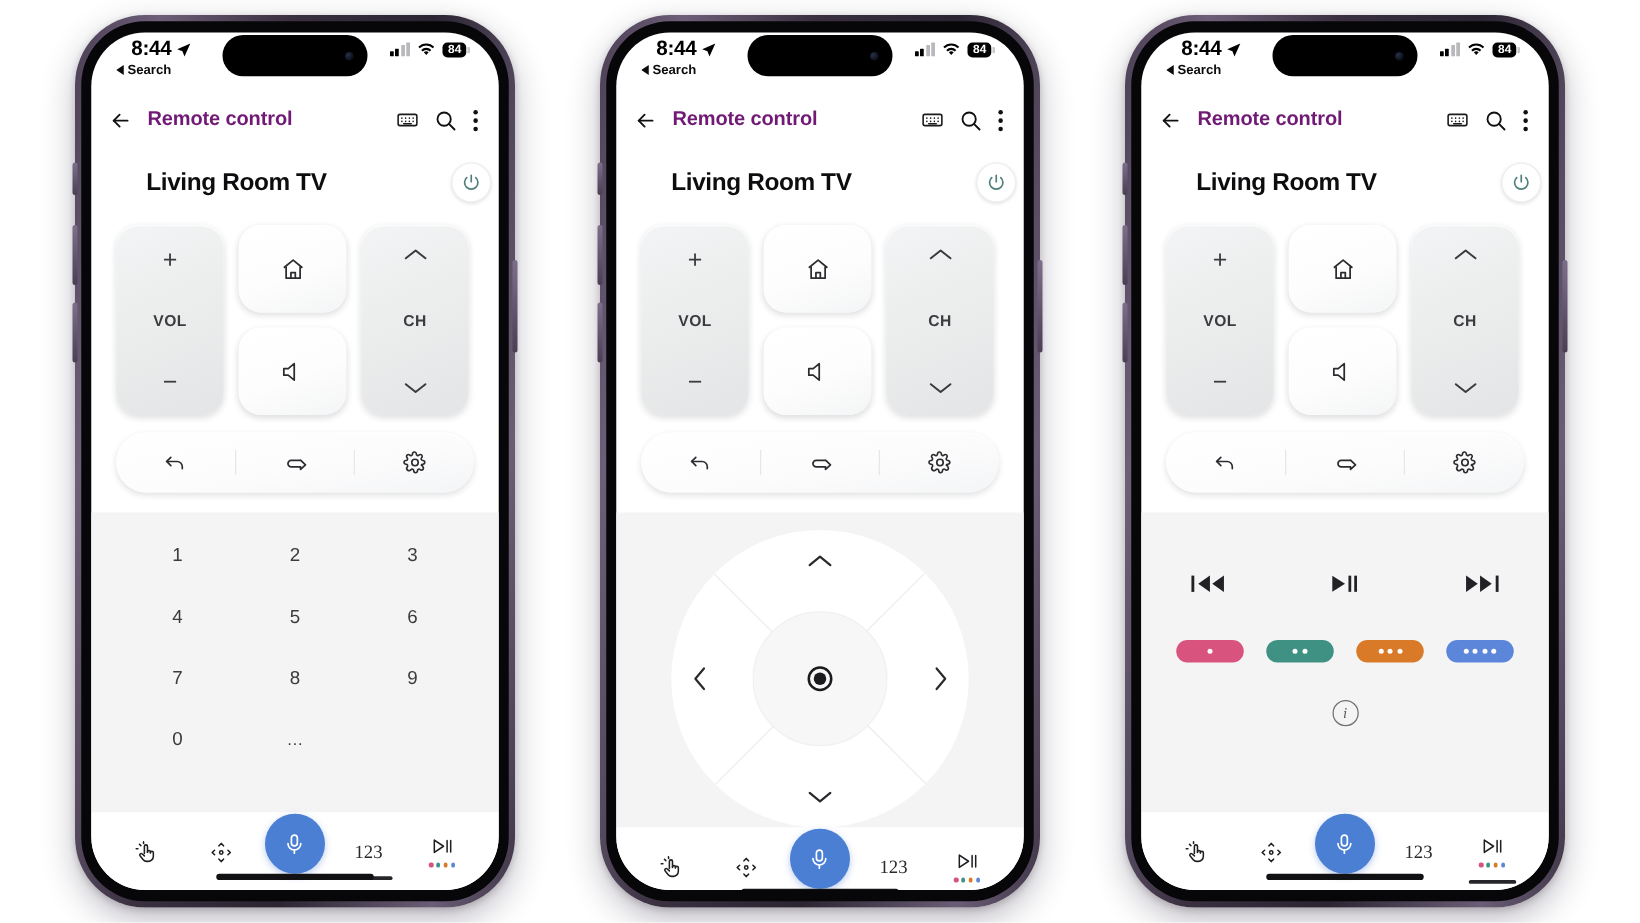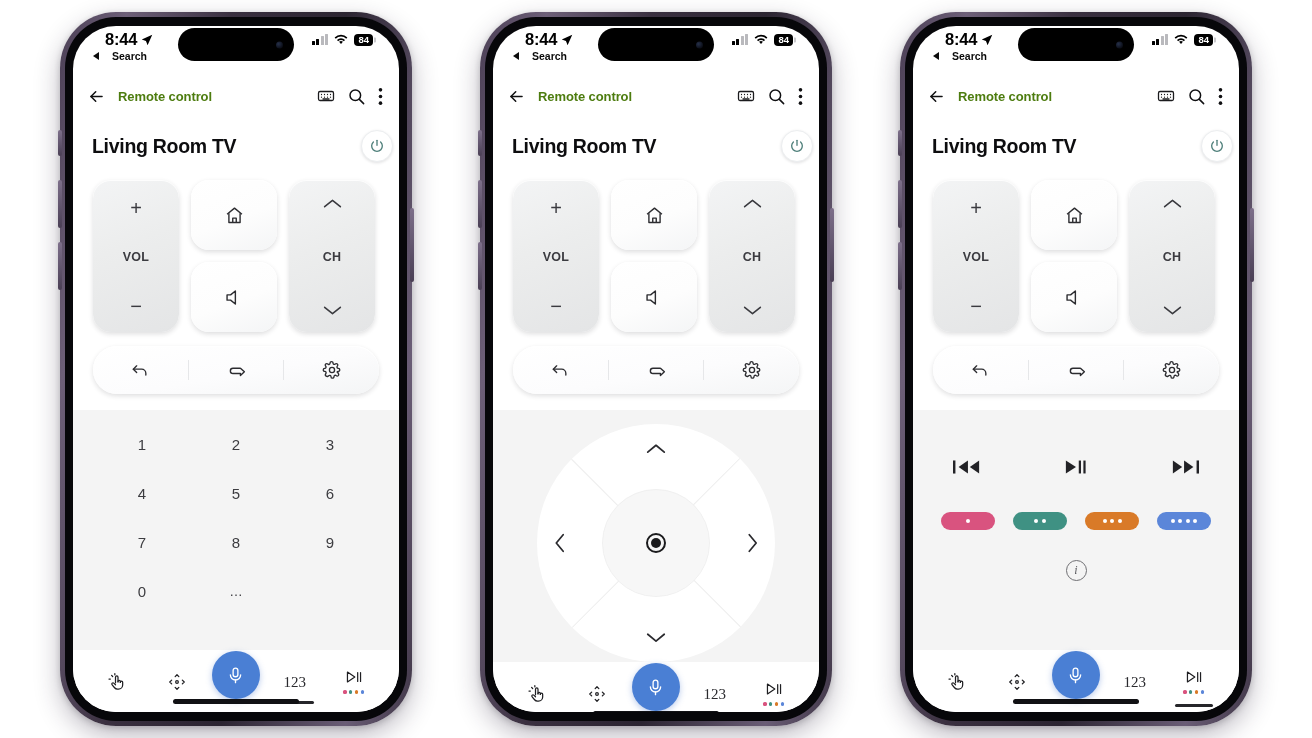"Search" .sb-back { gap: 12px -> 2px }
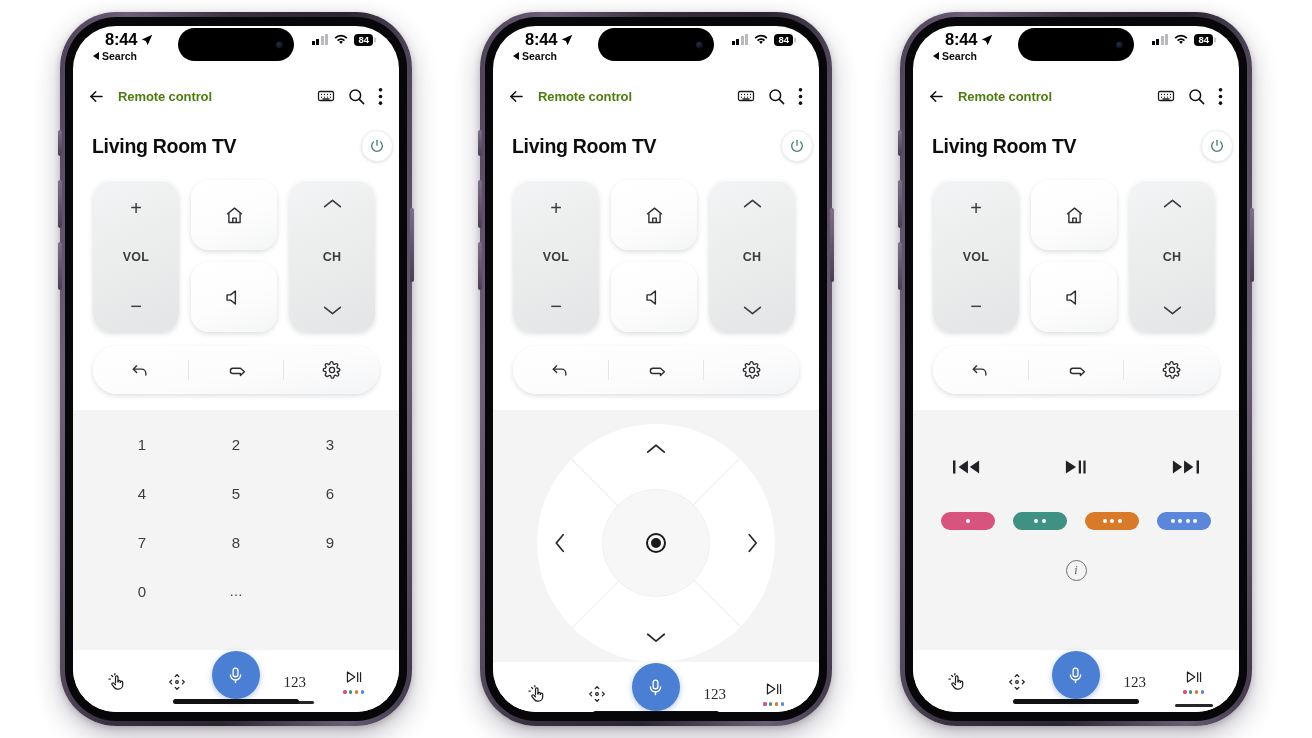"Remote control" .appbar-title { color: #4d7c0f -> #701a75; font-size: 13px -> 16px }
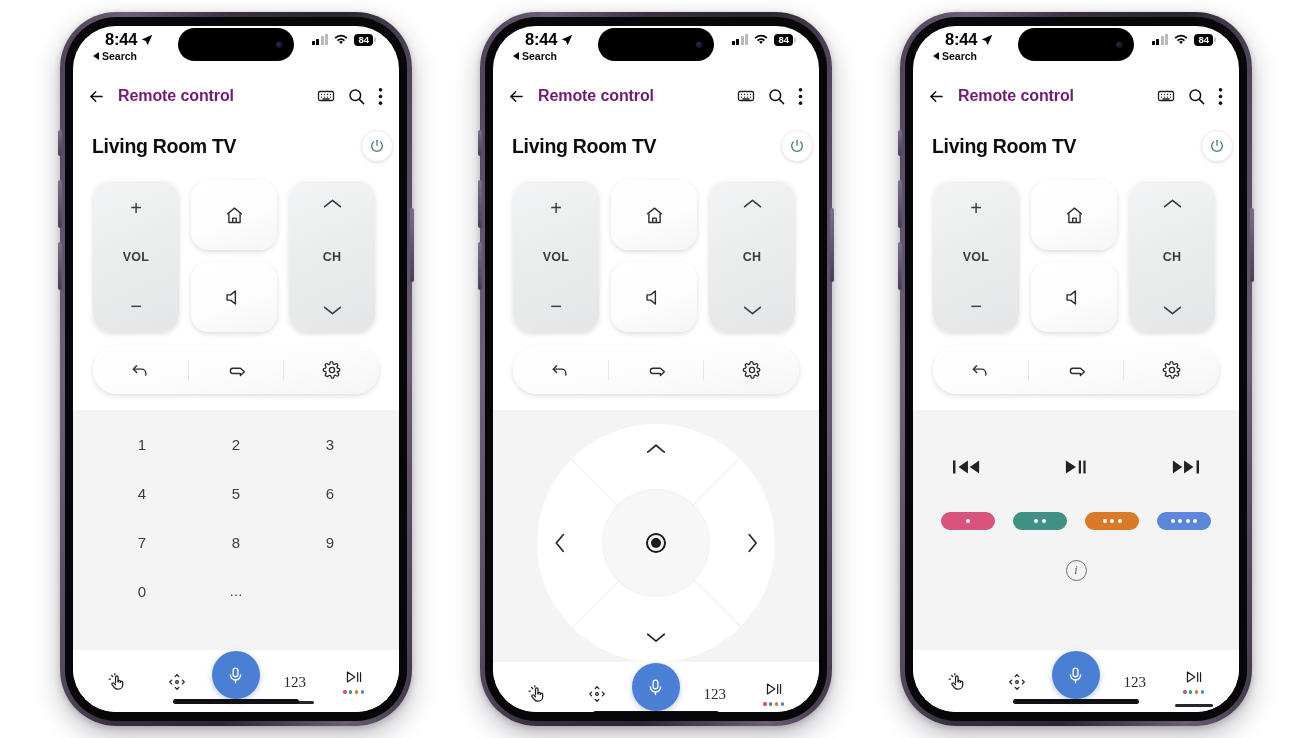"Living Room TV" .devrow { margin-left: none -> 25px }
